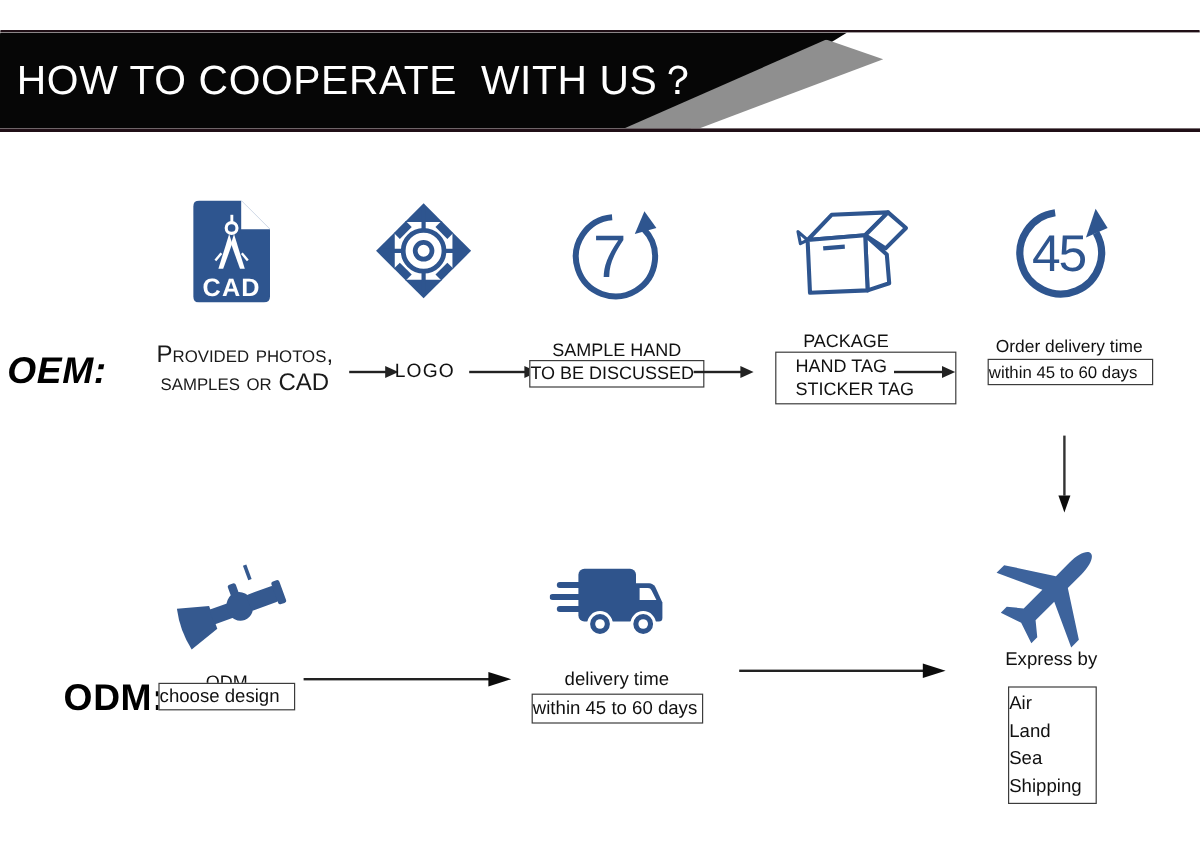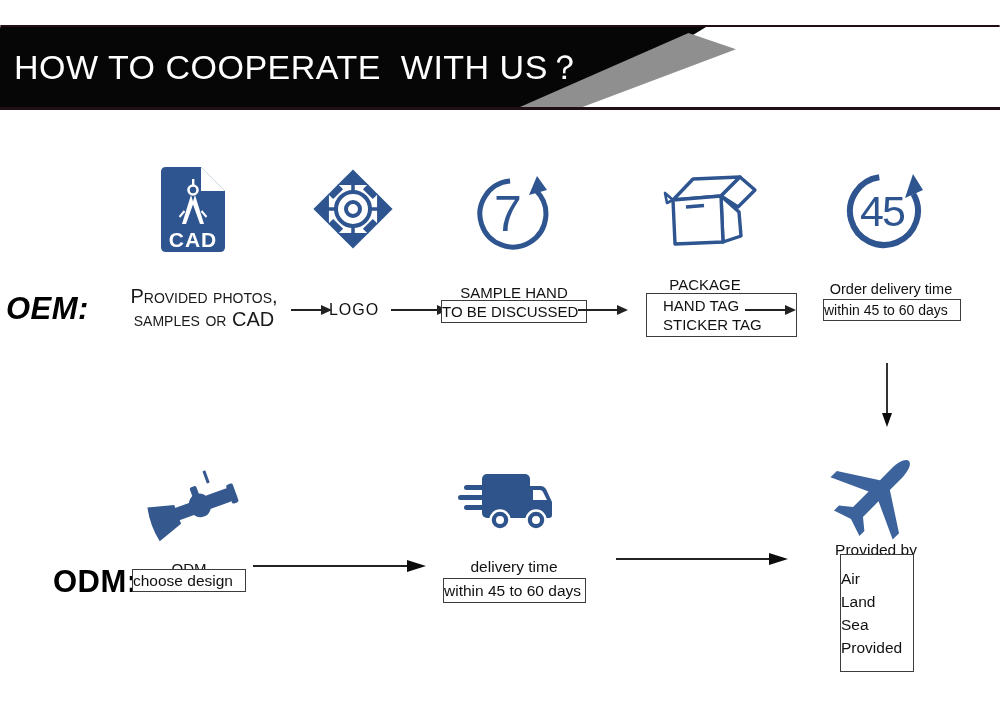"Provided by" div.abs { text: Provided -> Express }
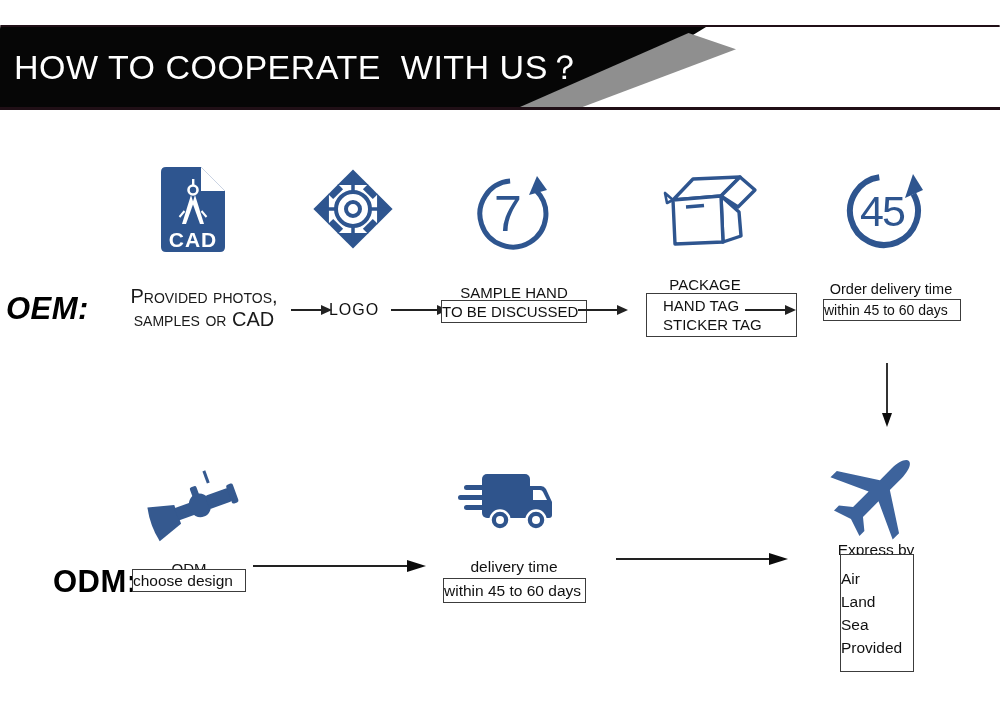"Air" div.obox { padding: 12px 0 -> 2px 0; top: 554px -> 572px }
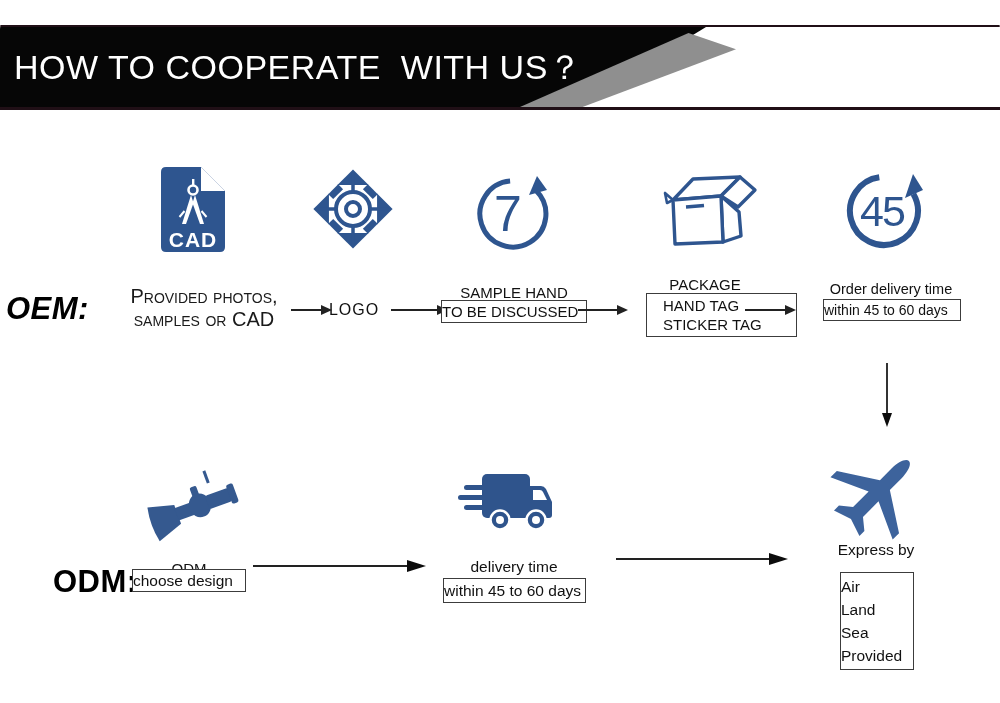"Provided" div { text: Provided -> Shipping }
